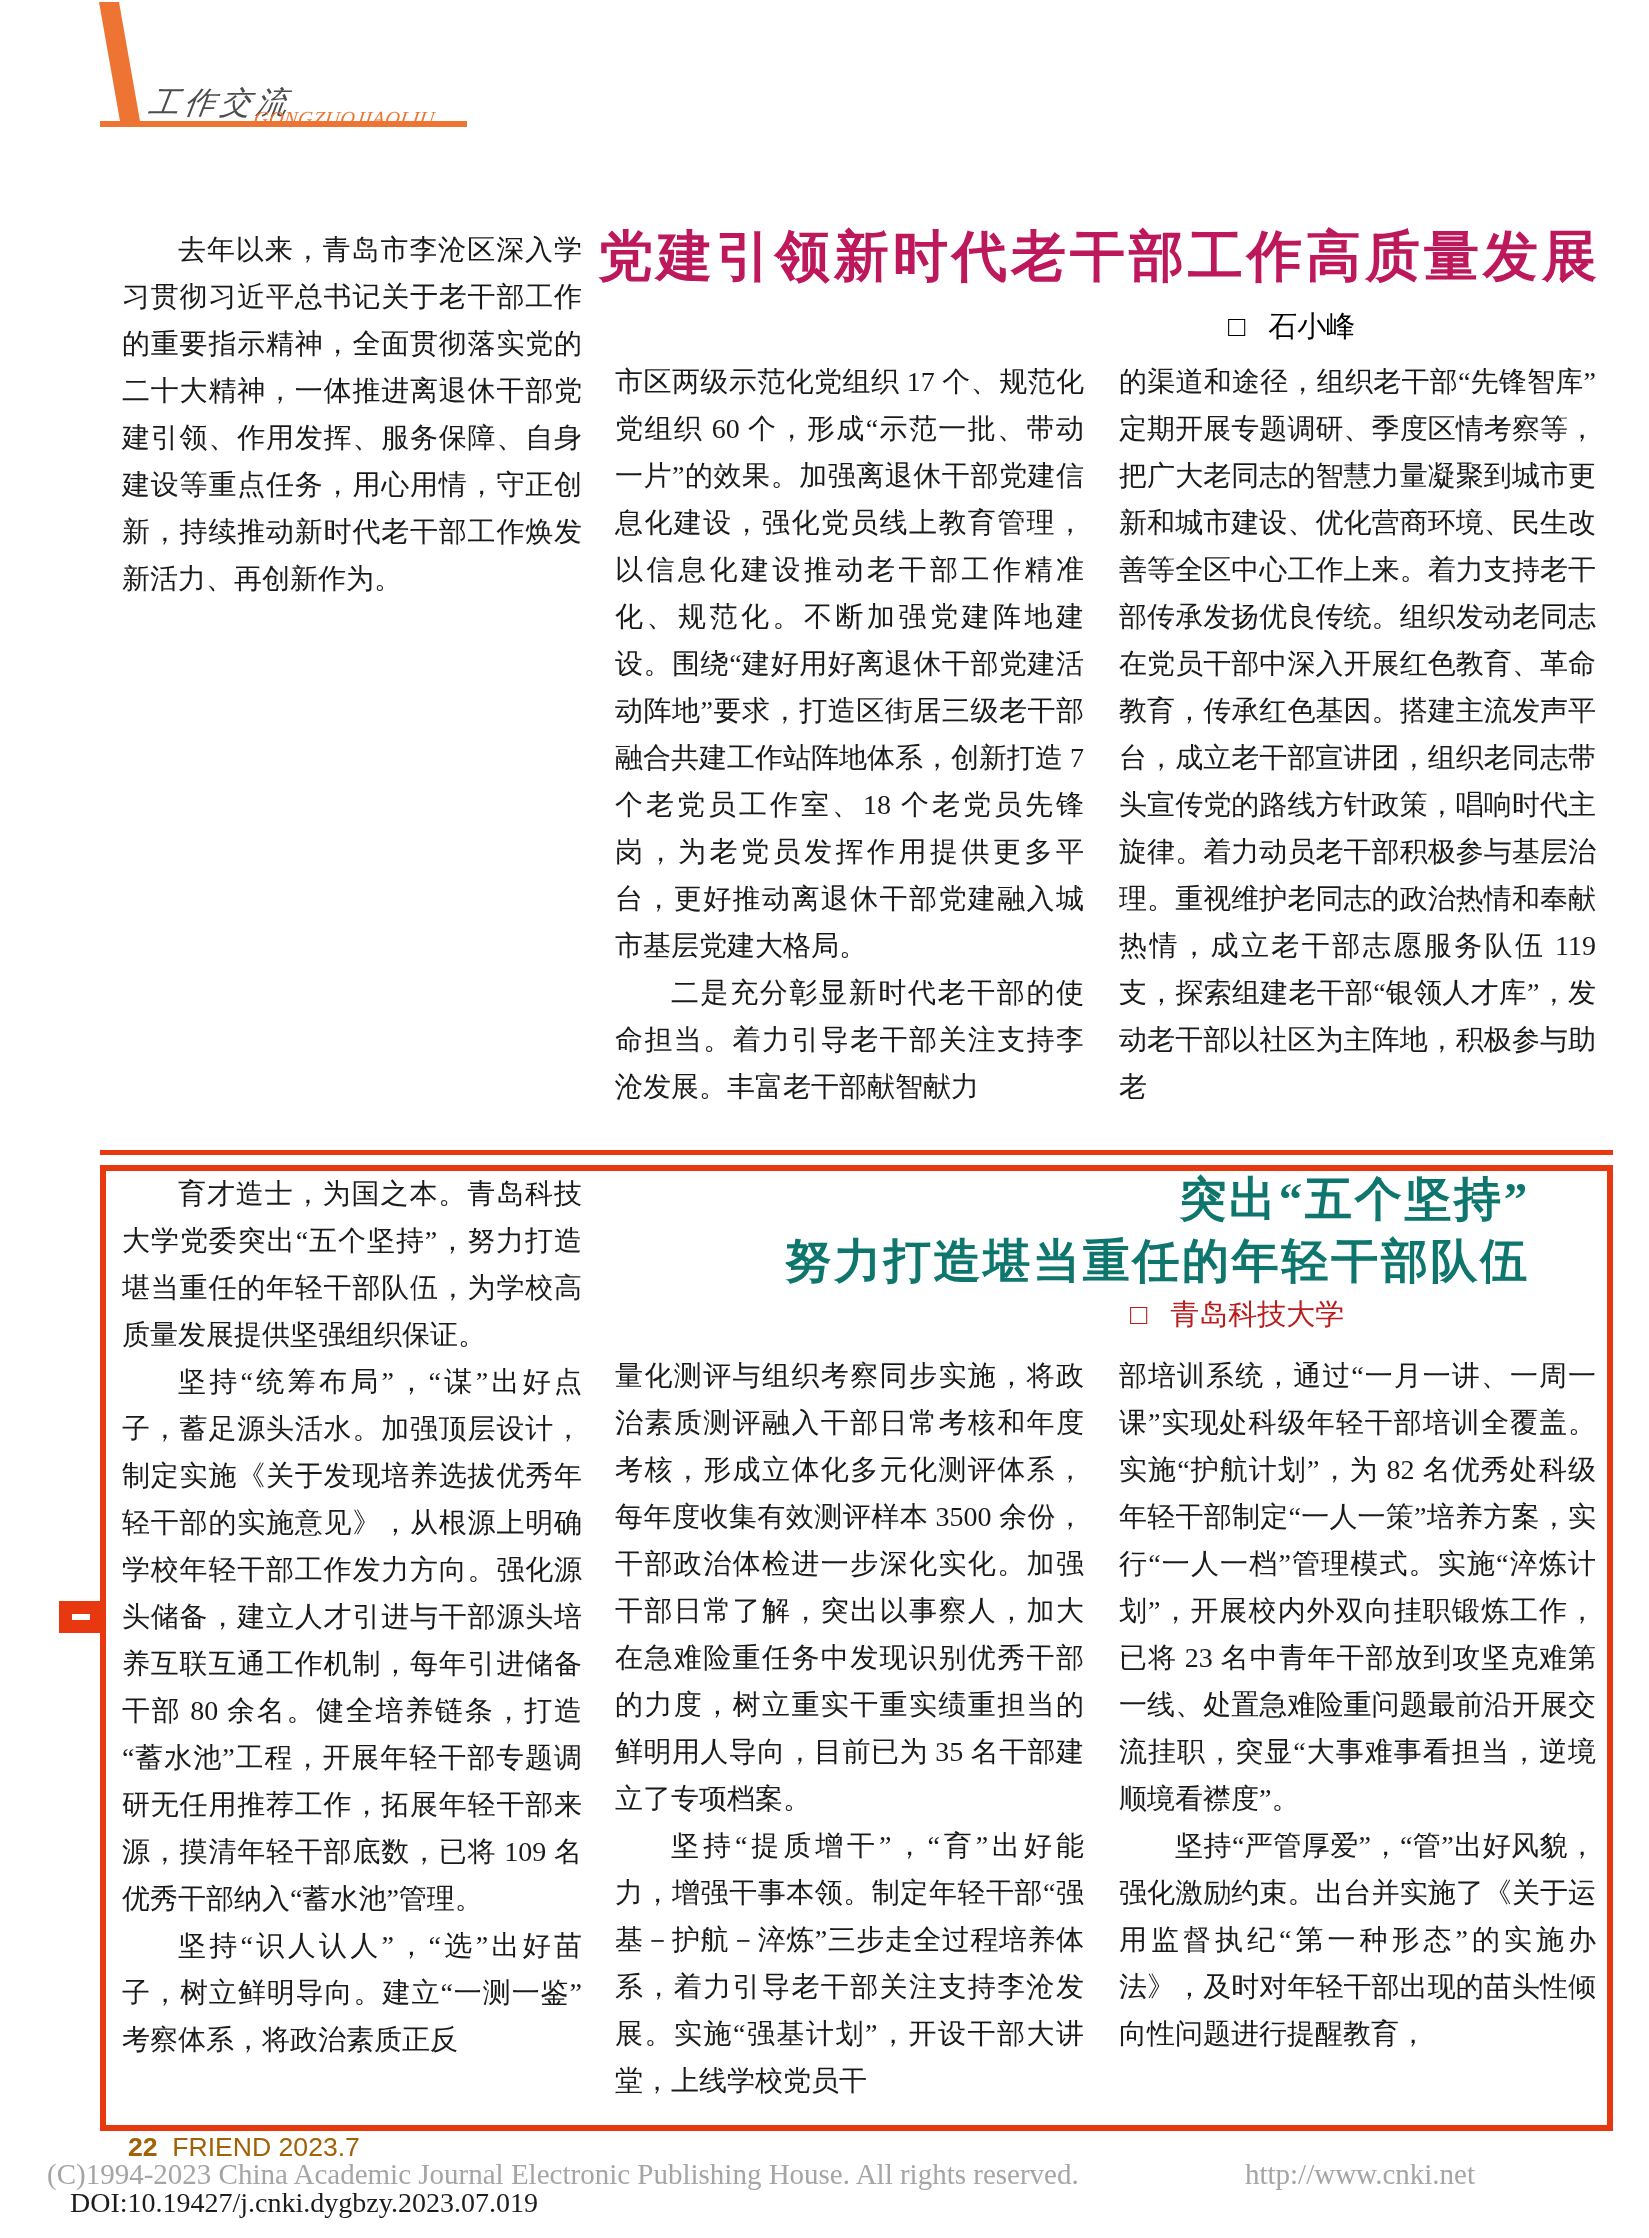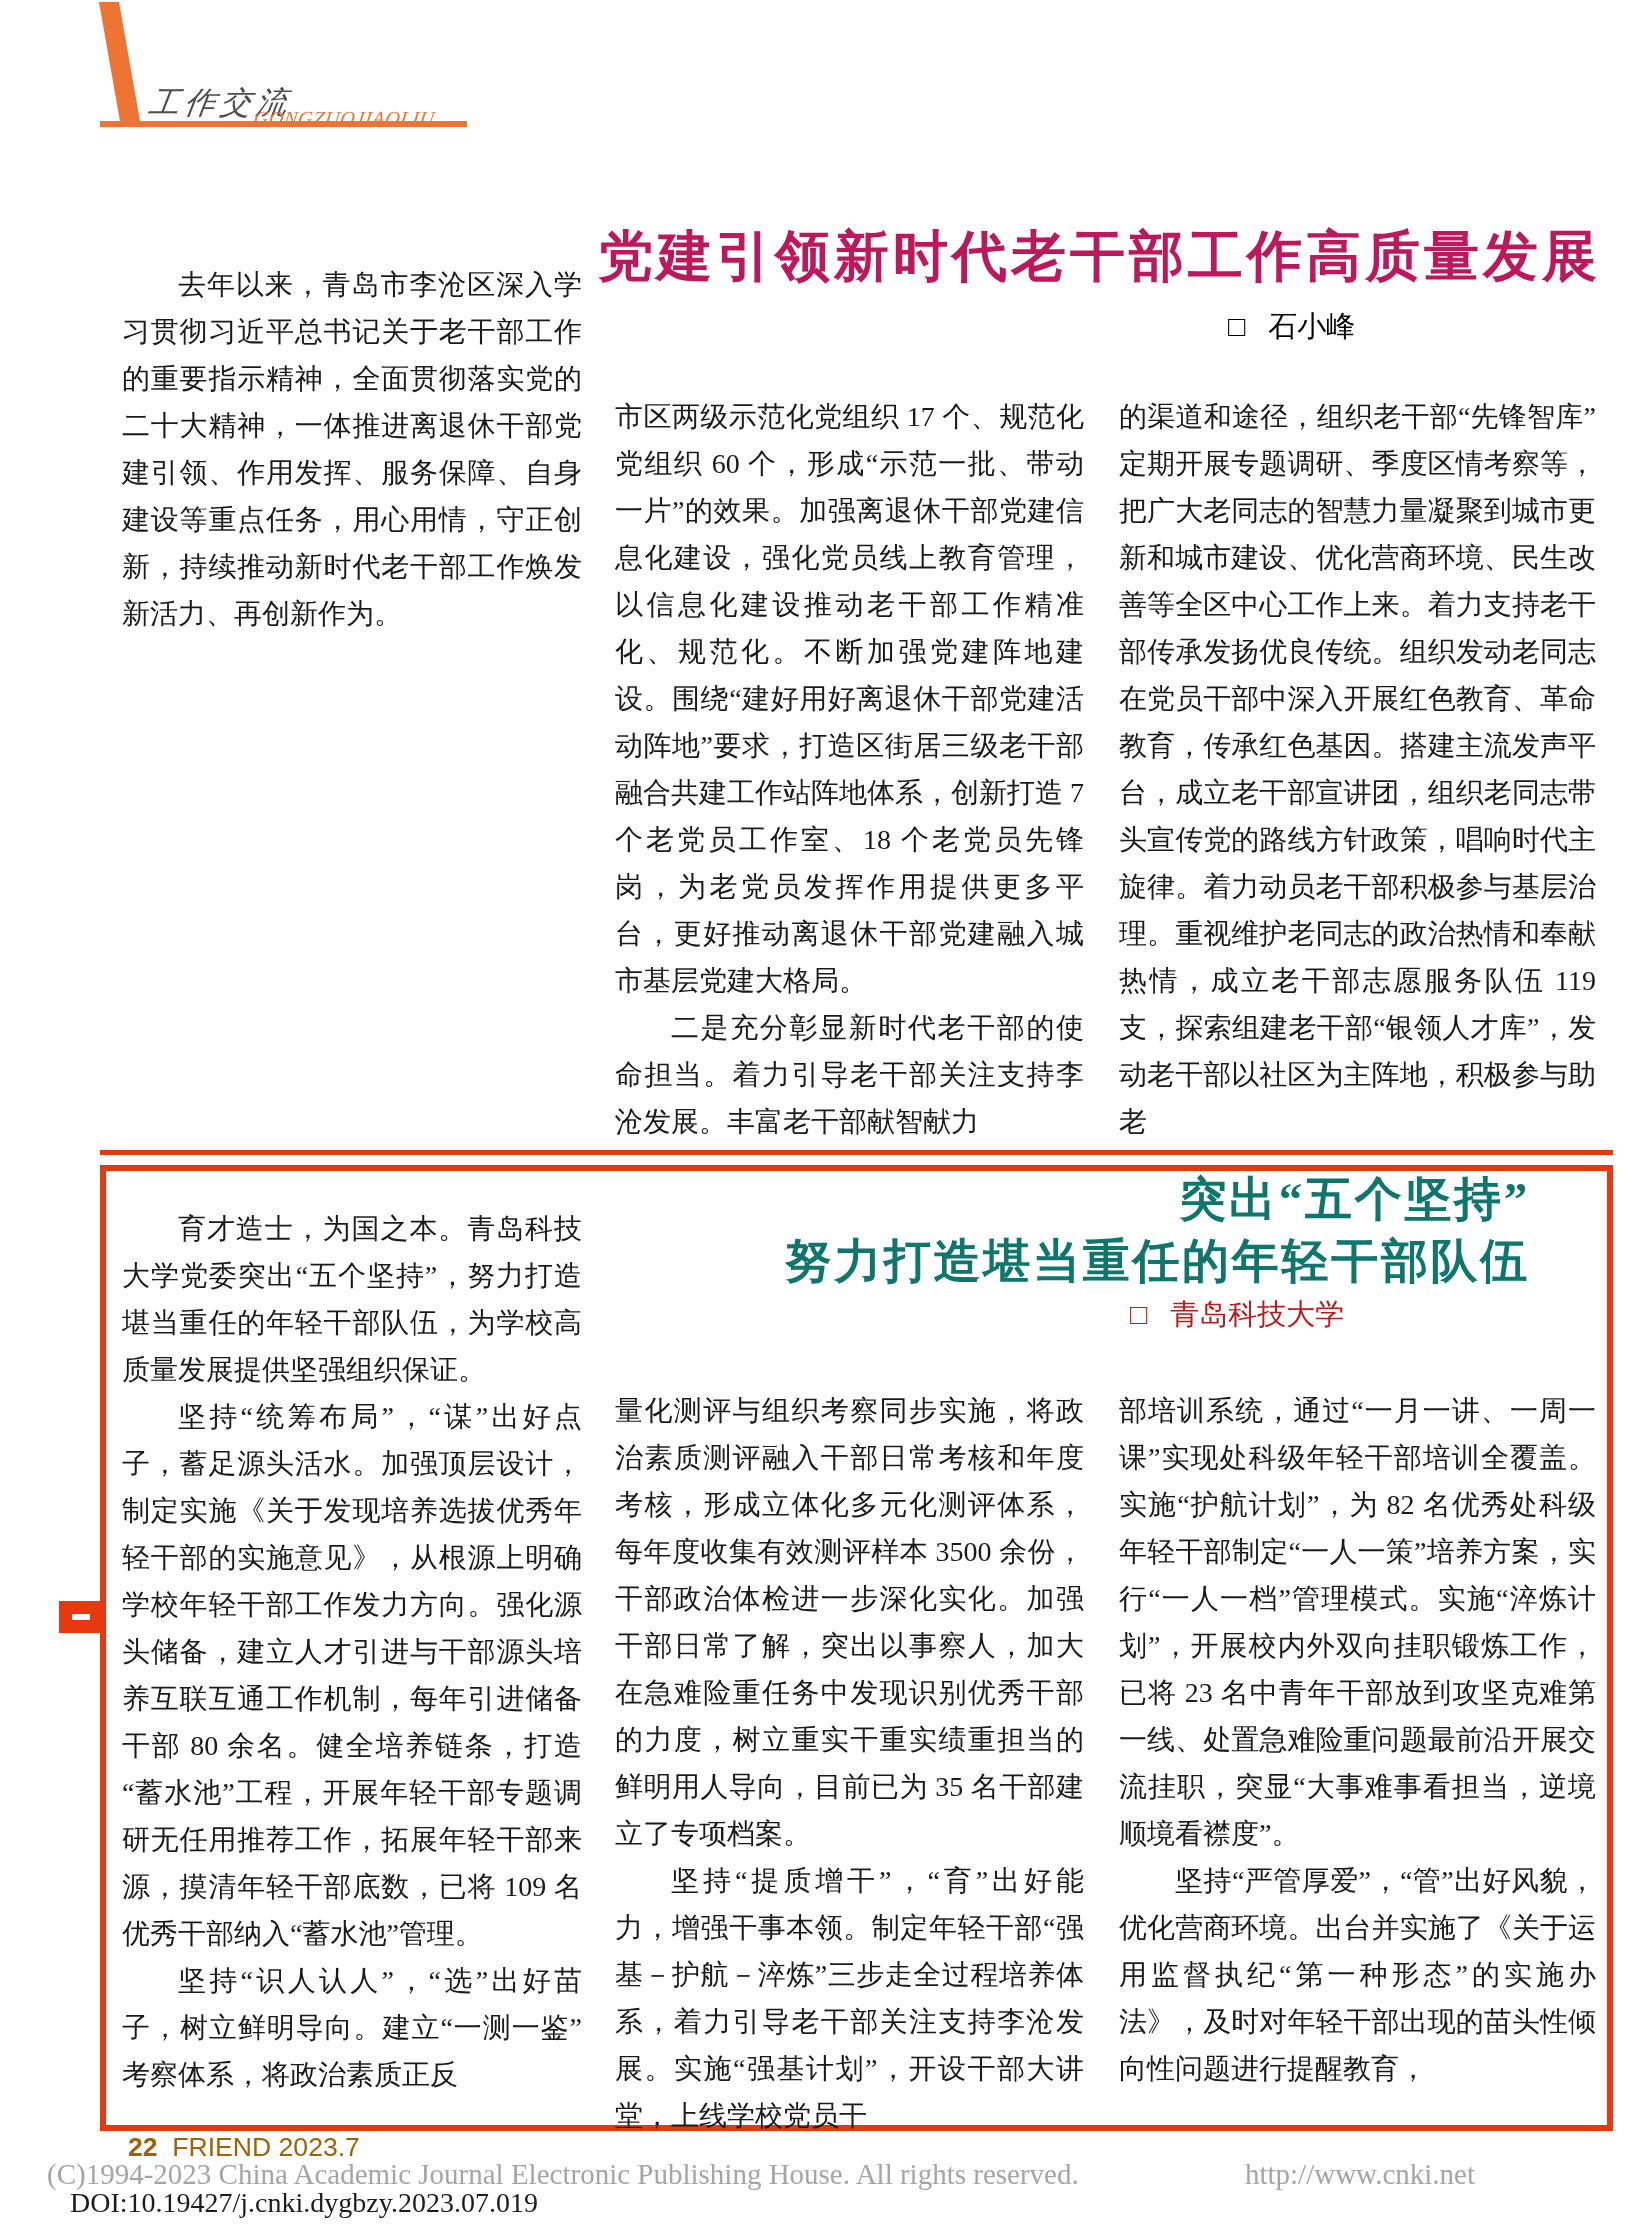"去年以来，青岛市李沧区深入学习贯彻习近平总书记关于老干部工作的重要指示精神，全面" .col { margin-top: 35px -> none }
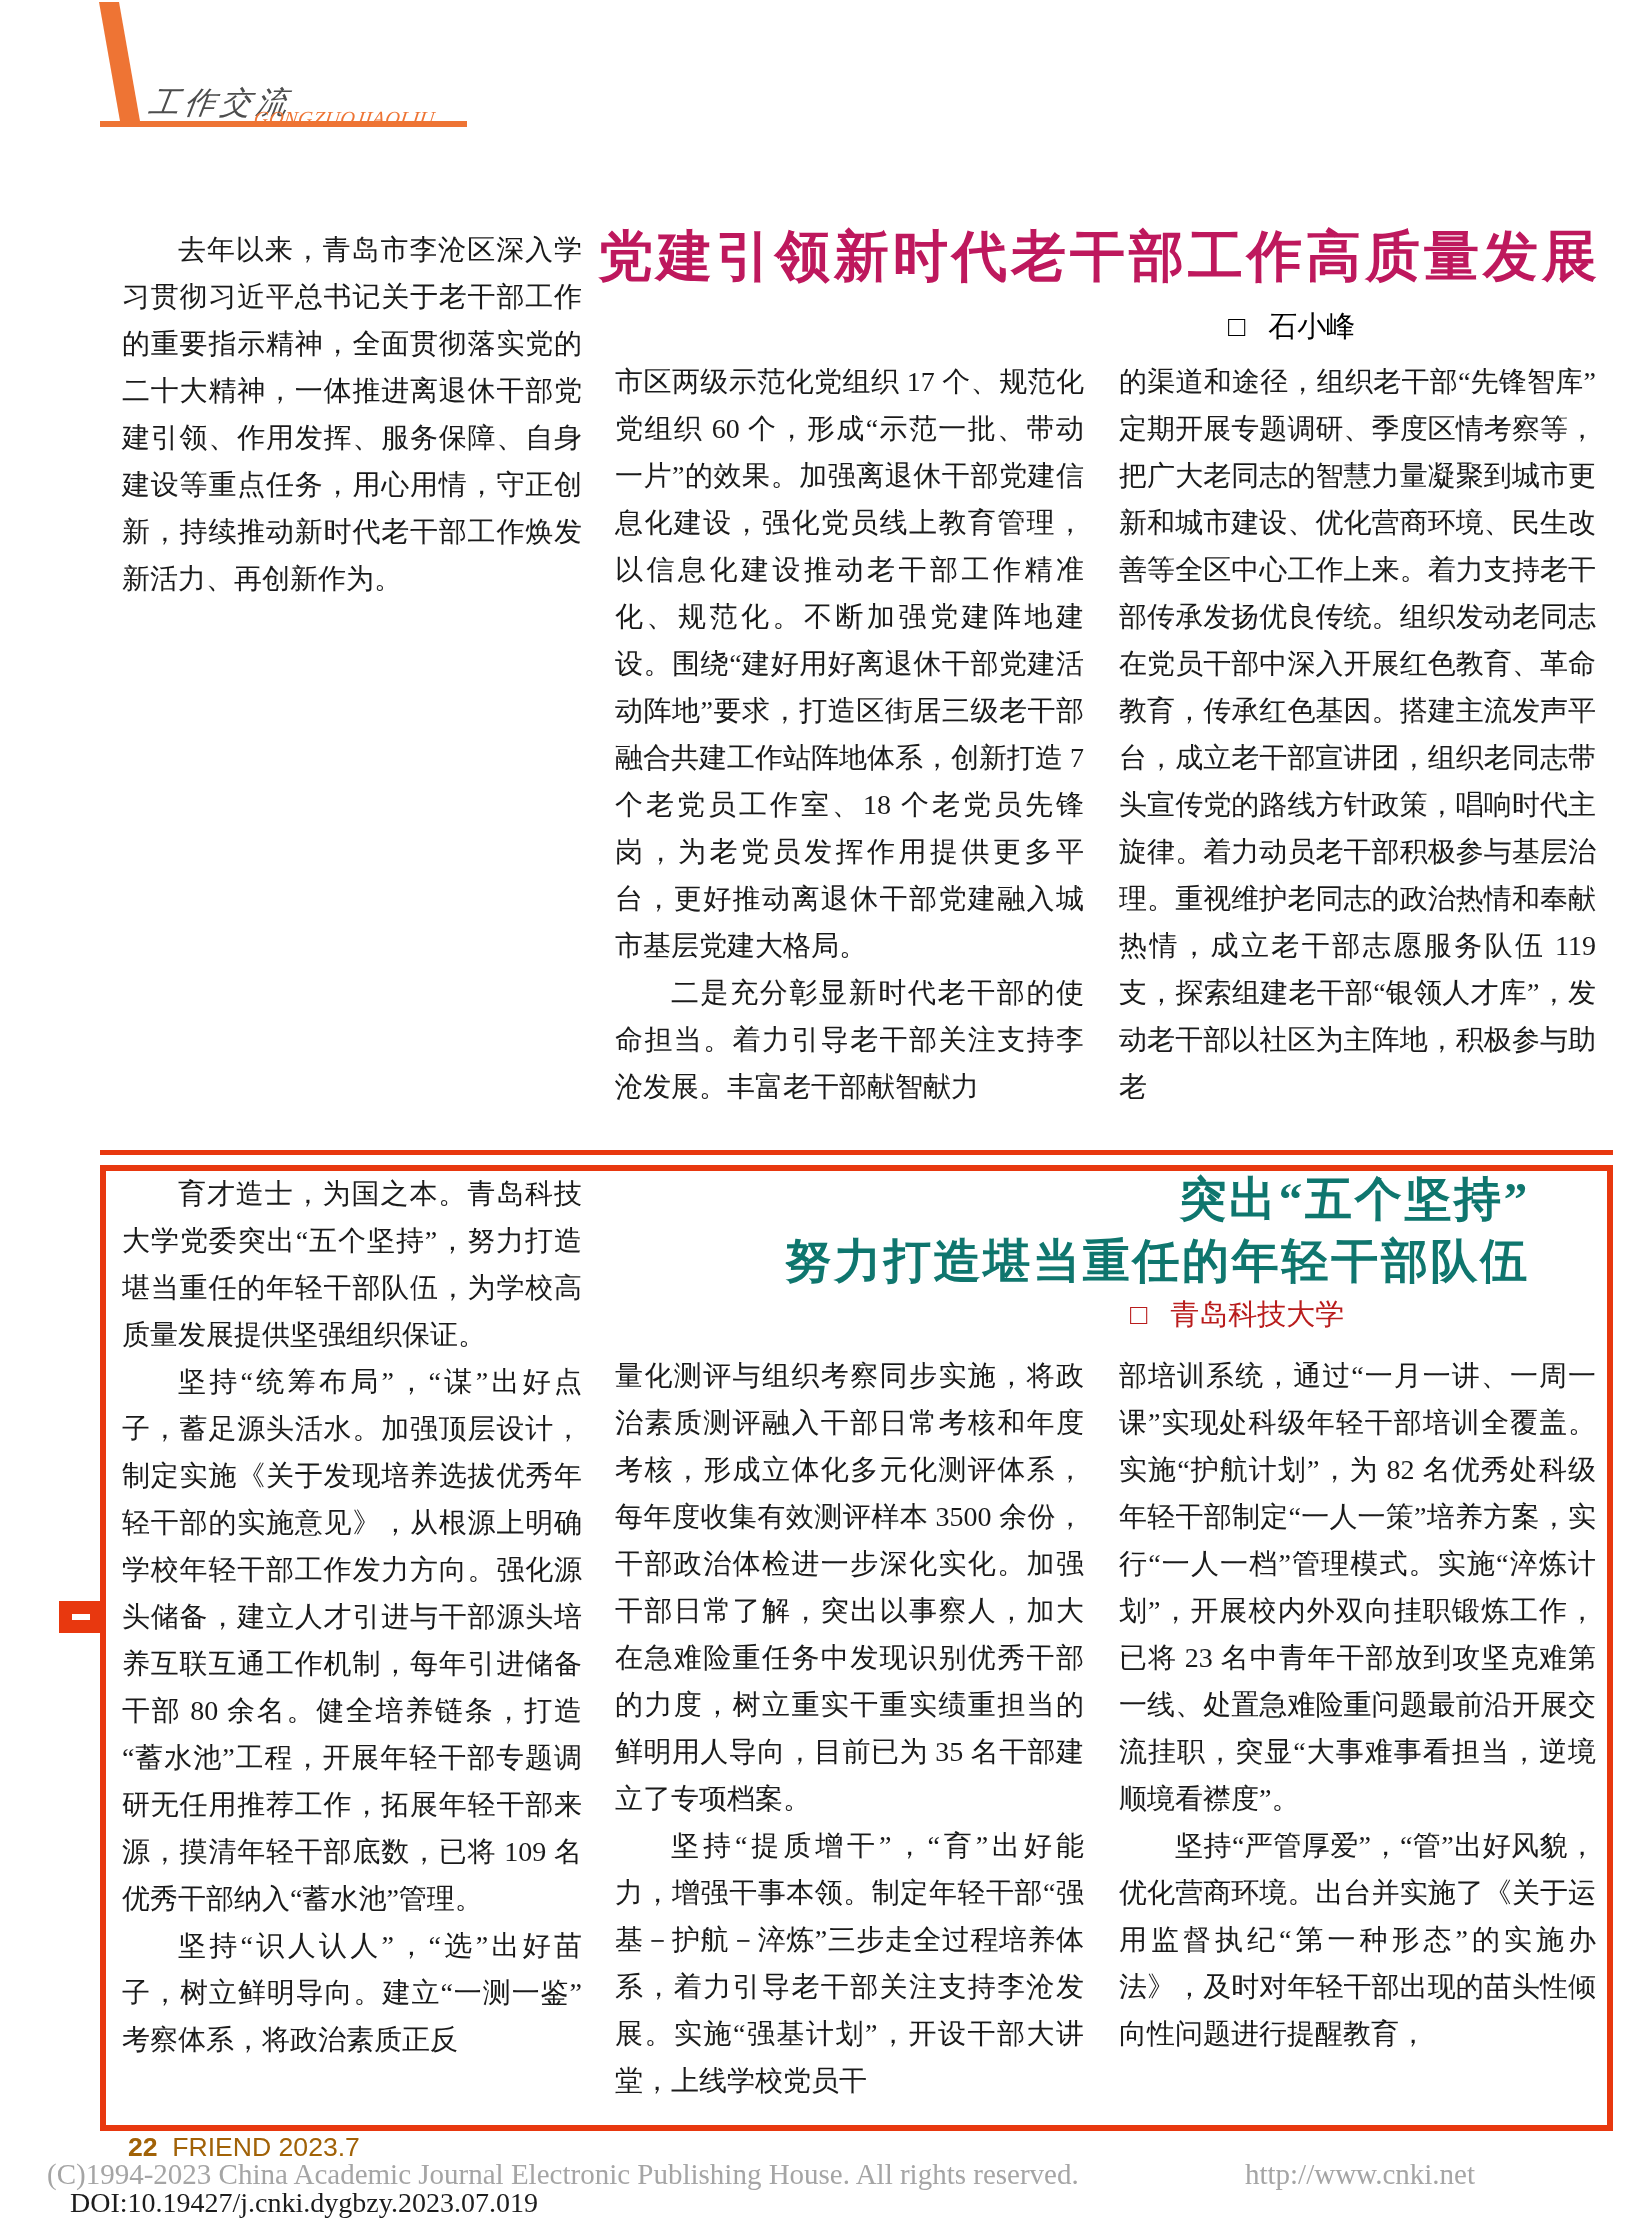"坚持“严管厚爱”，“管”出好风貌，优化营商环境。出台并实施了《关于运用监督执纪“" p.ind { text: 优化营商环境 -> 强化激励约束 }
